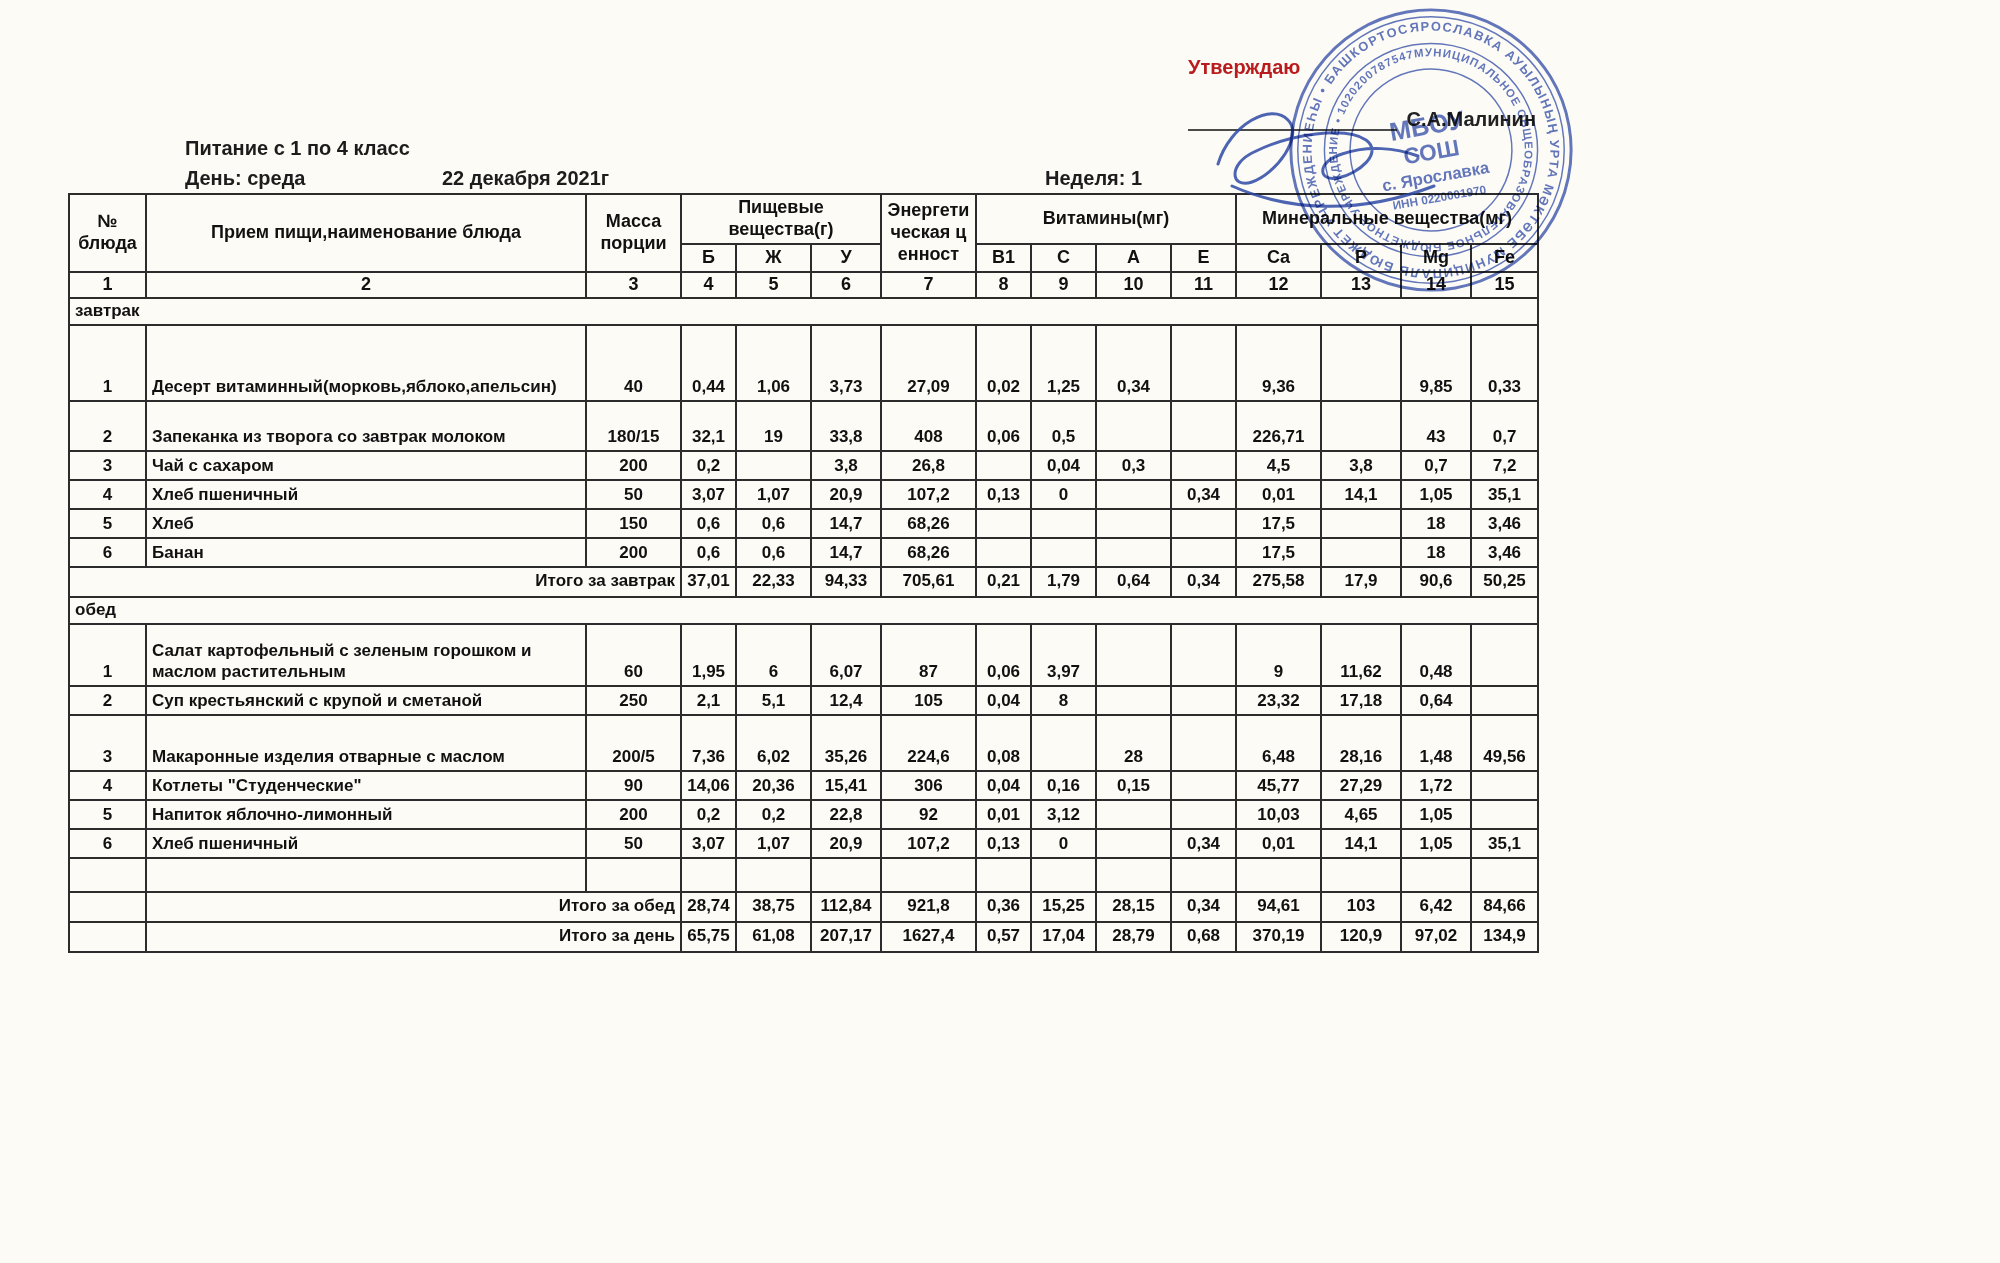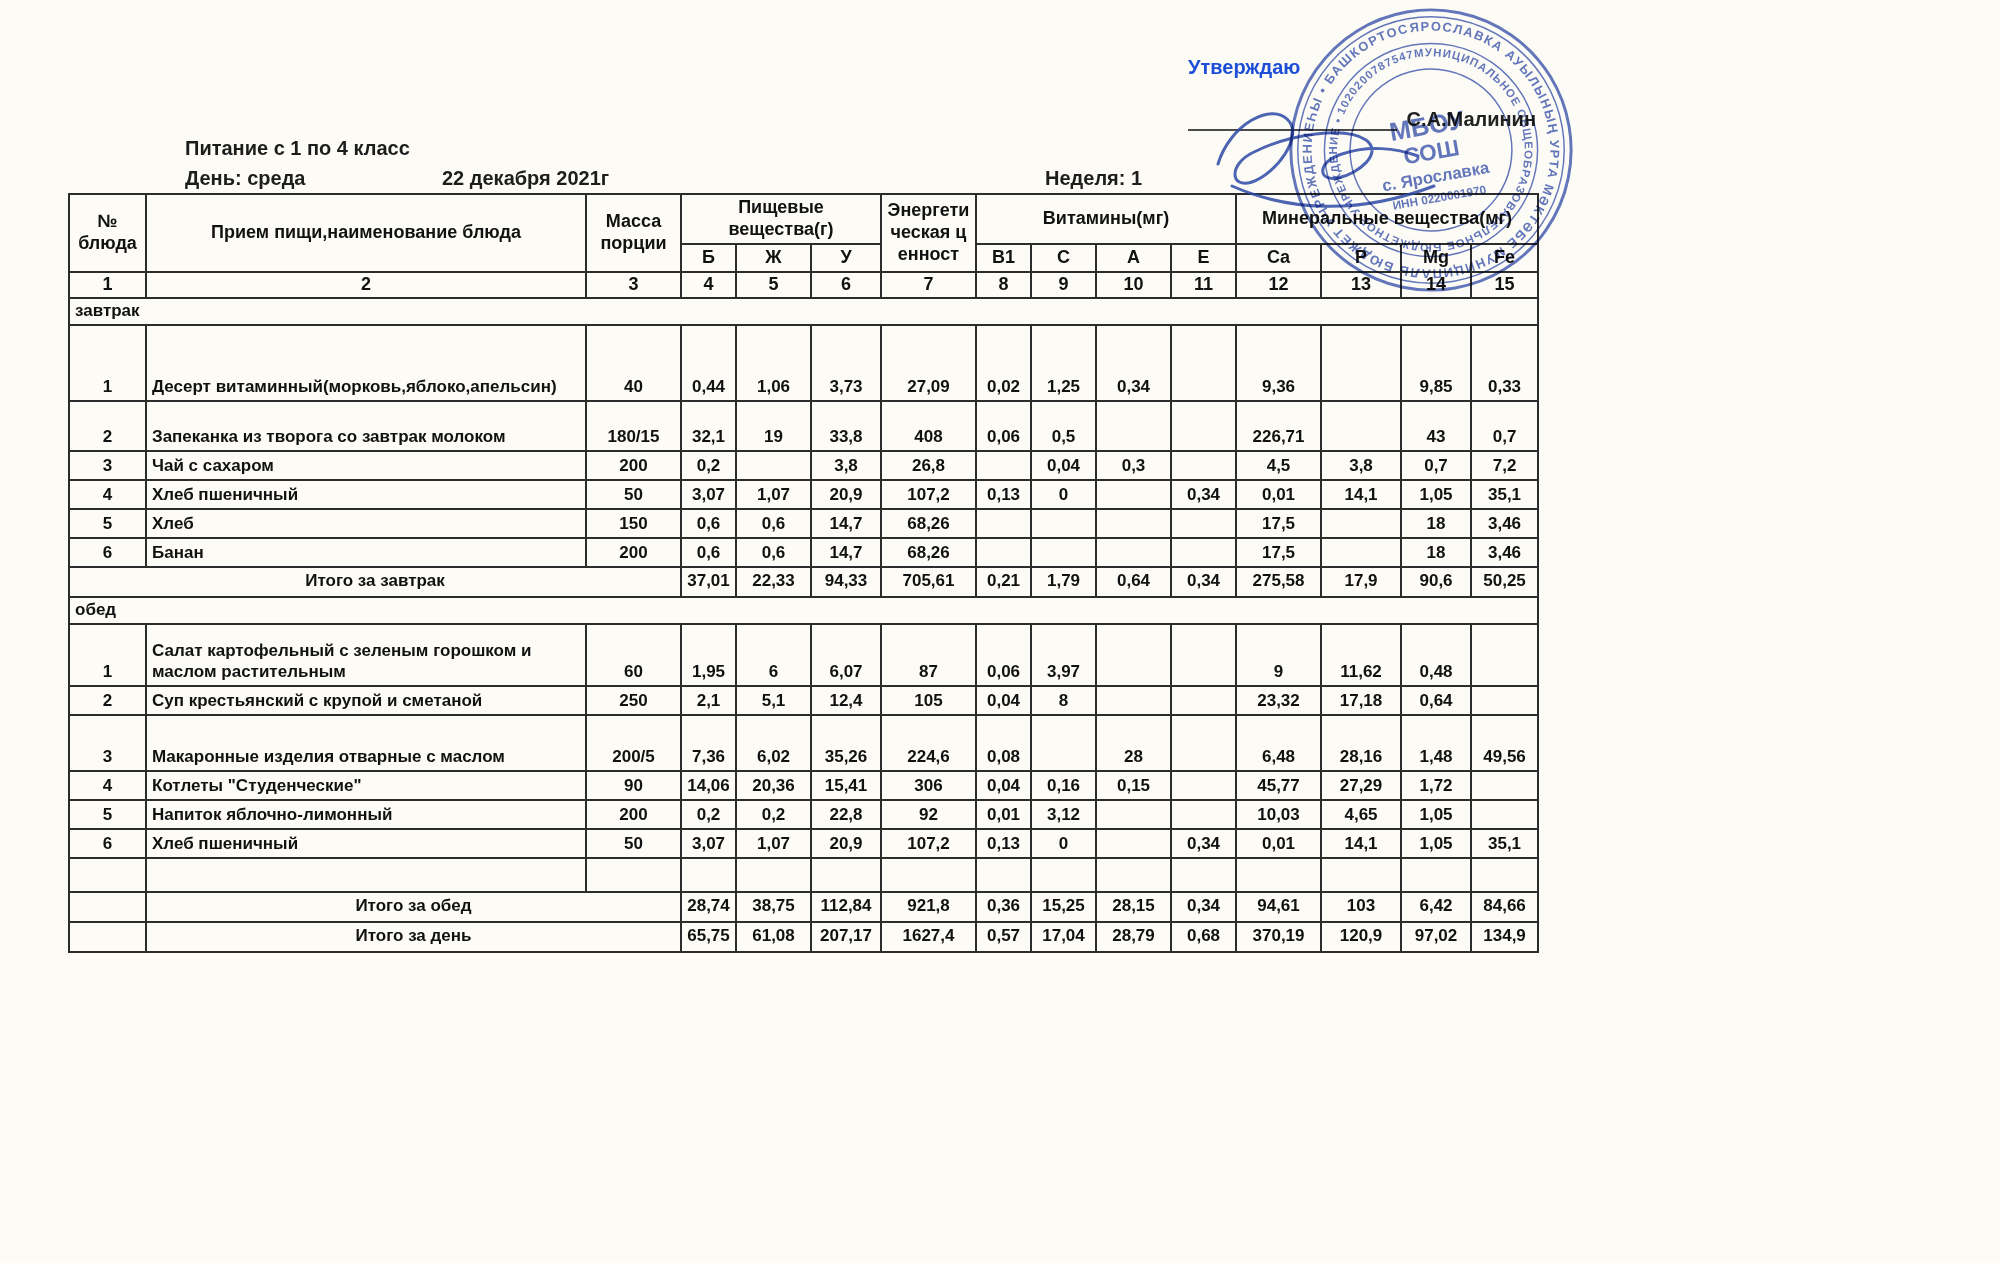"Утверждаю" .approval .line { color: #1d4ed8 -> #b91c1c }
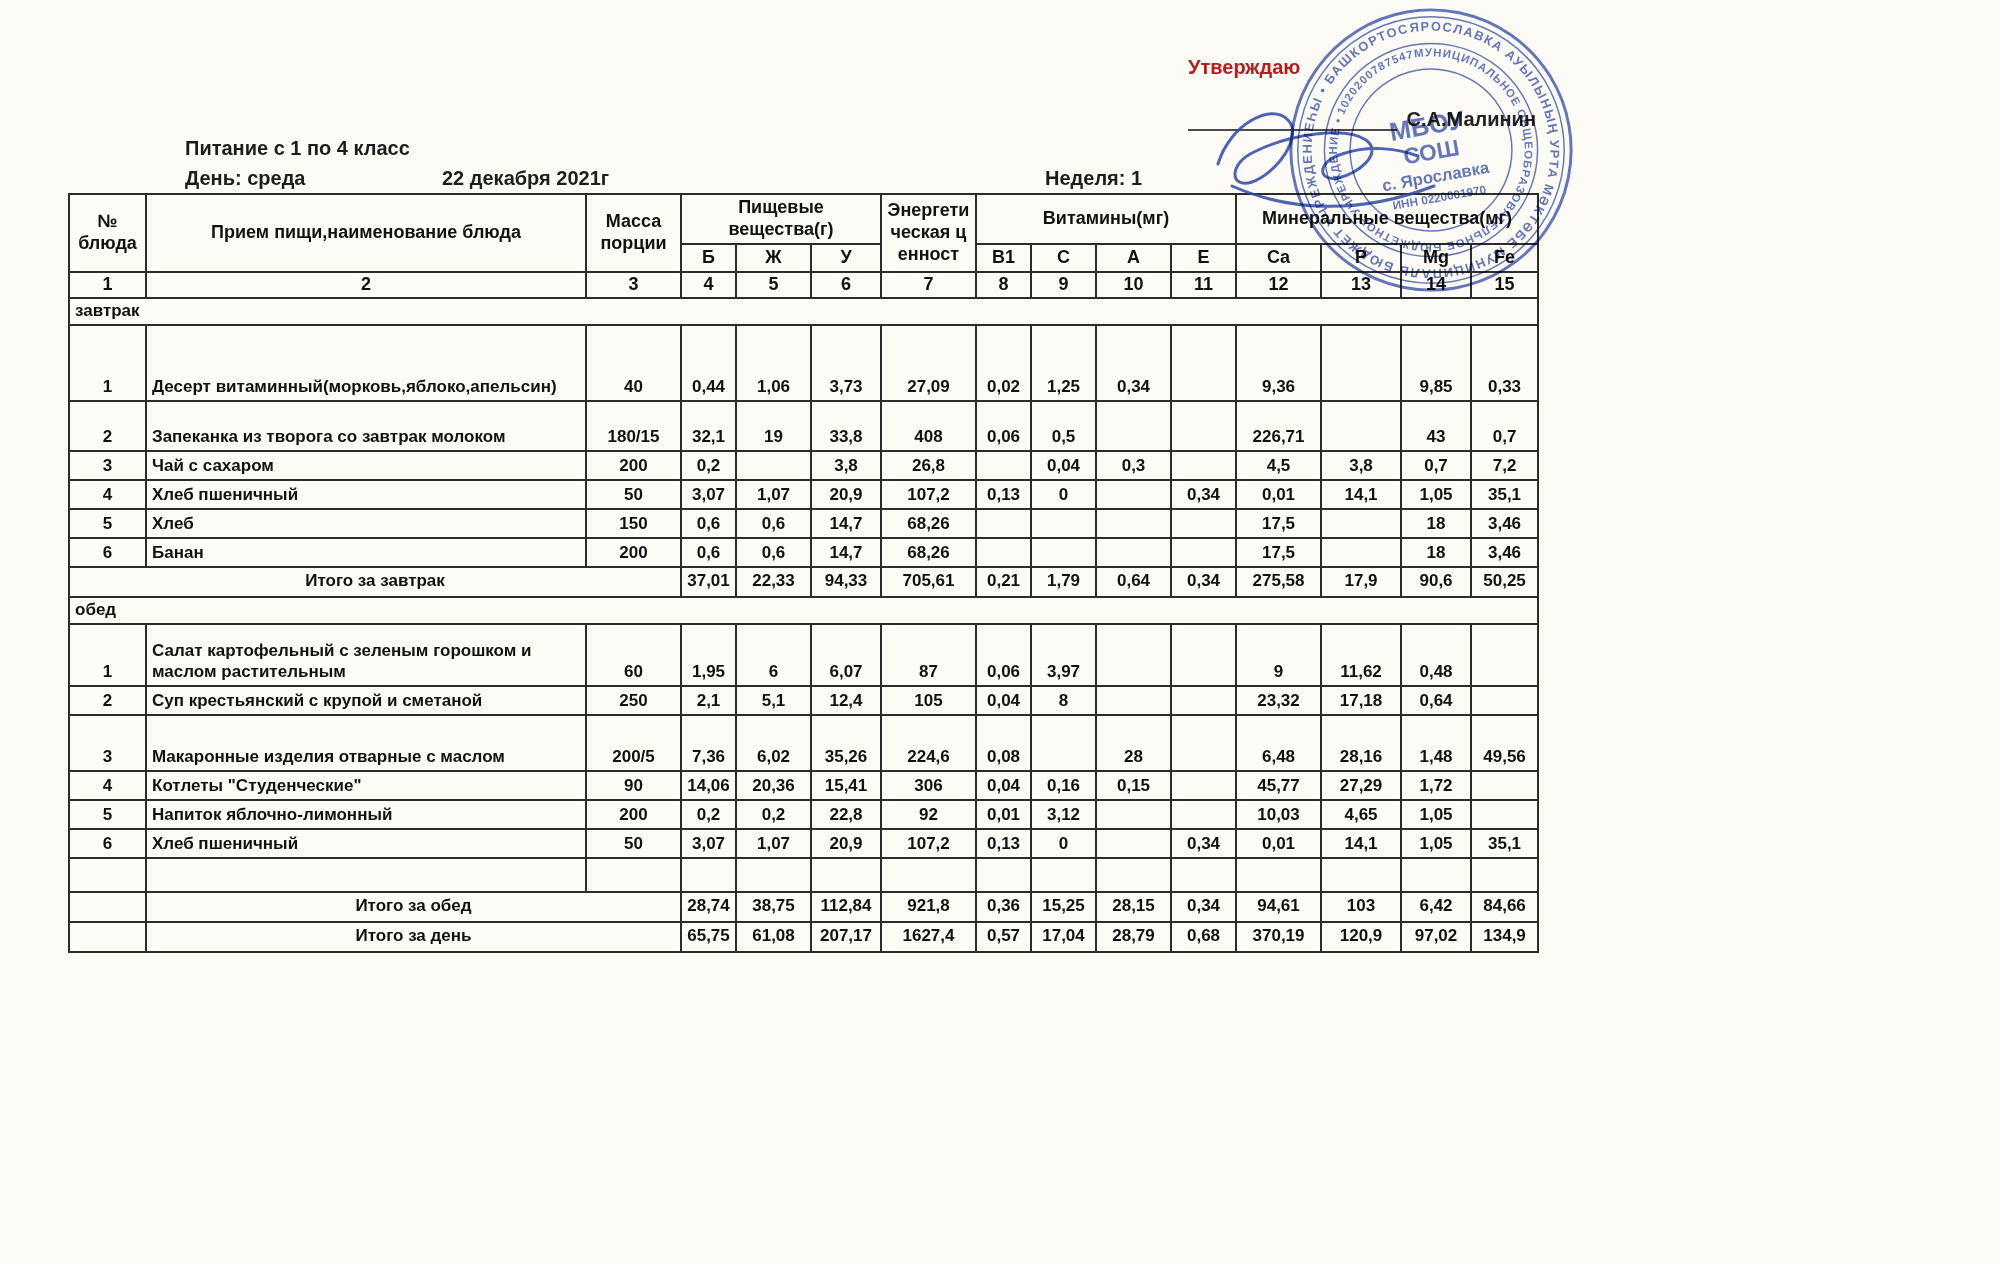"Итого за завтрак" td.flabel { text-align: center -> right }
